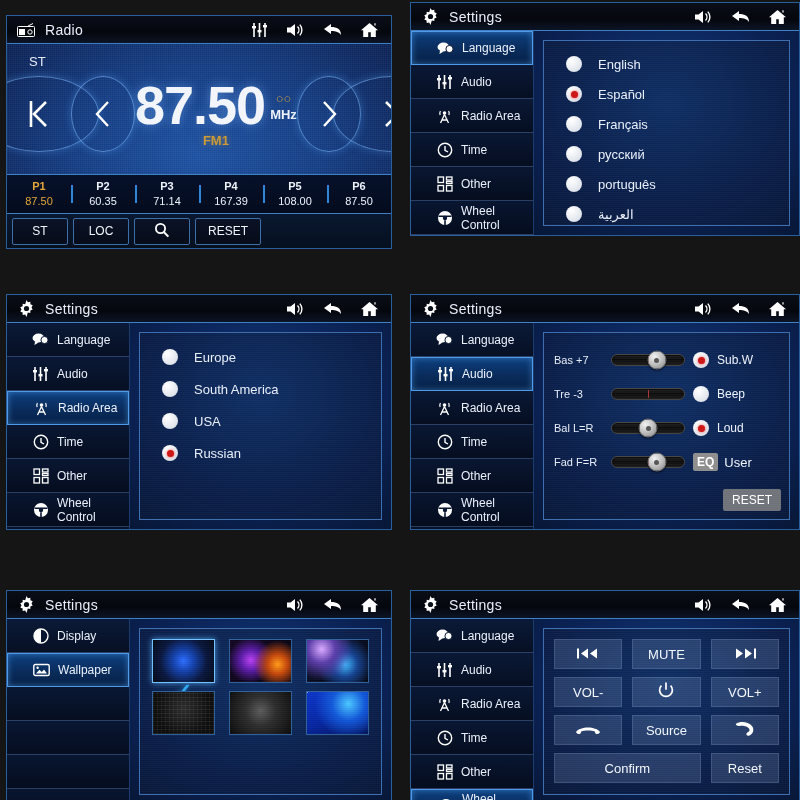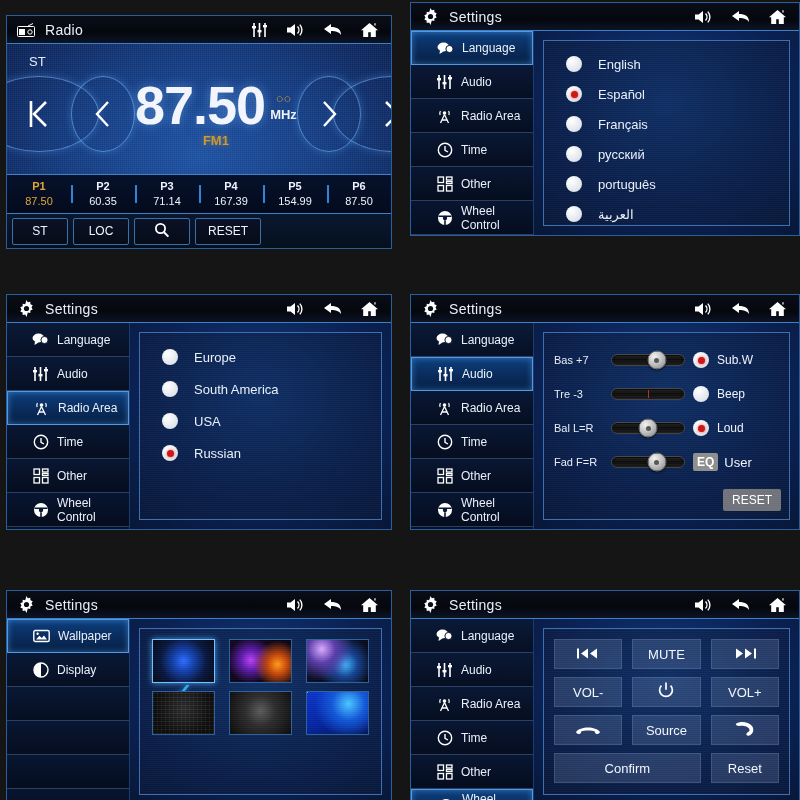"154.99" div { text: 154.99 -> 108.00 }
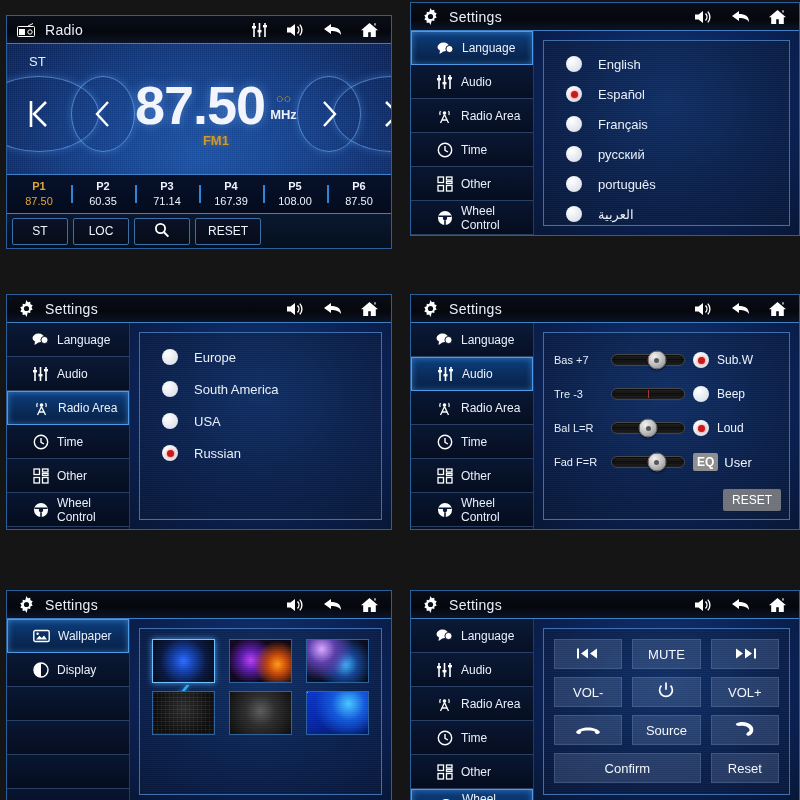"Wallpaper" div.sb-item { order: before "Display" -> after "Display" }
